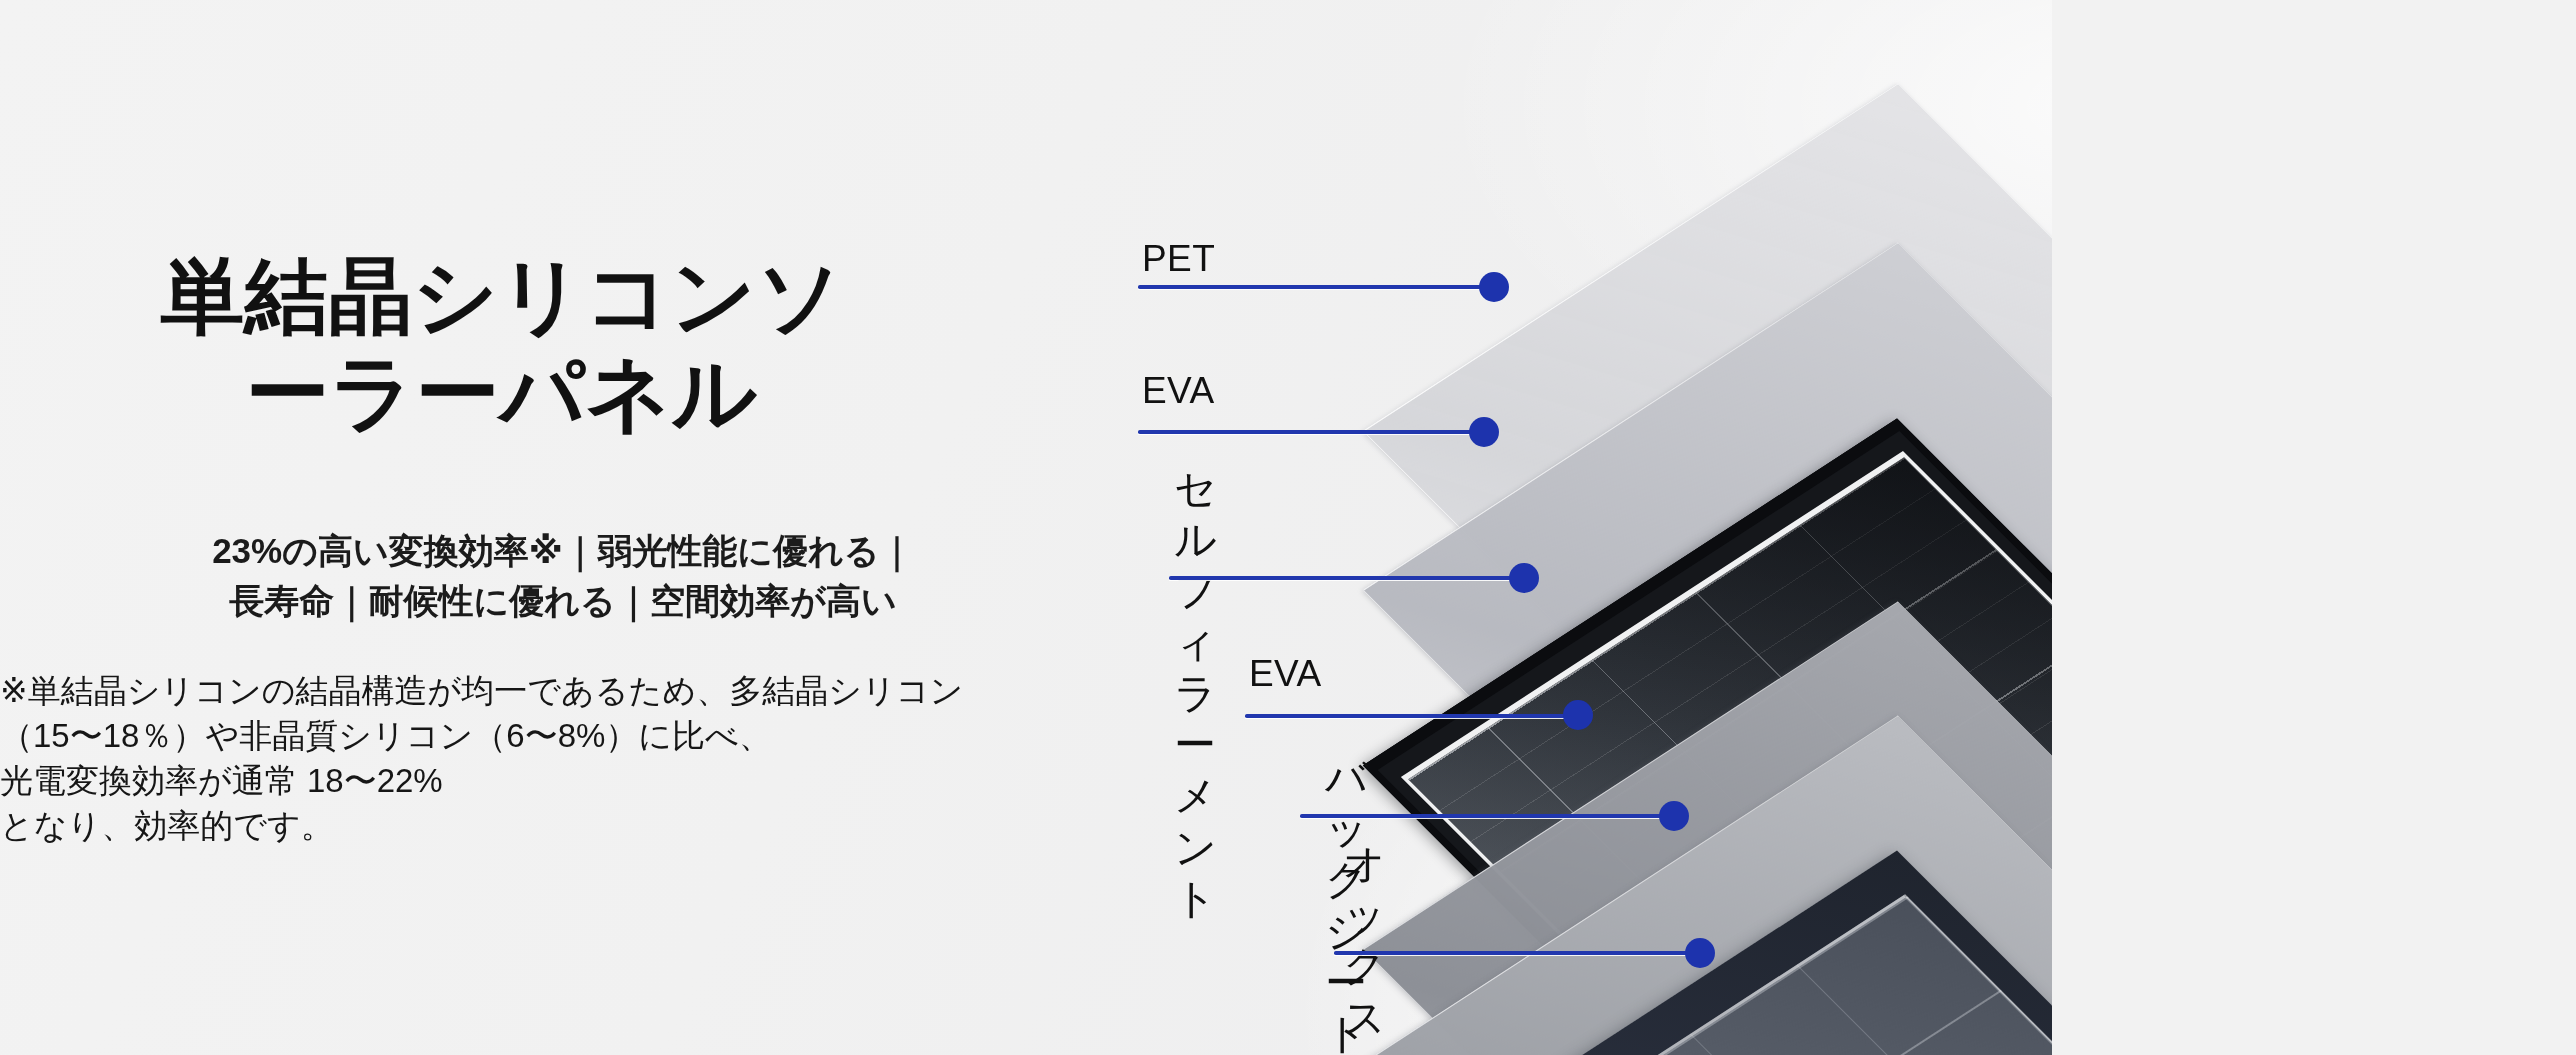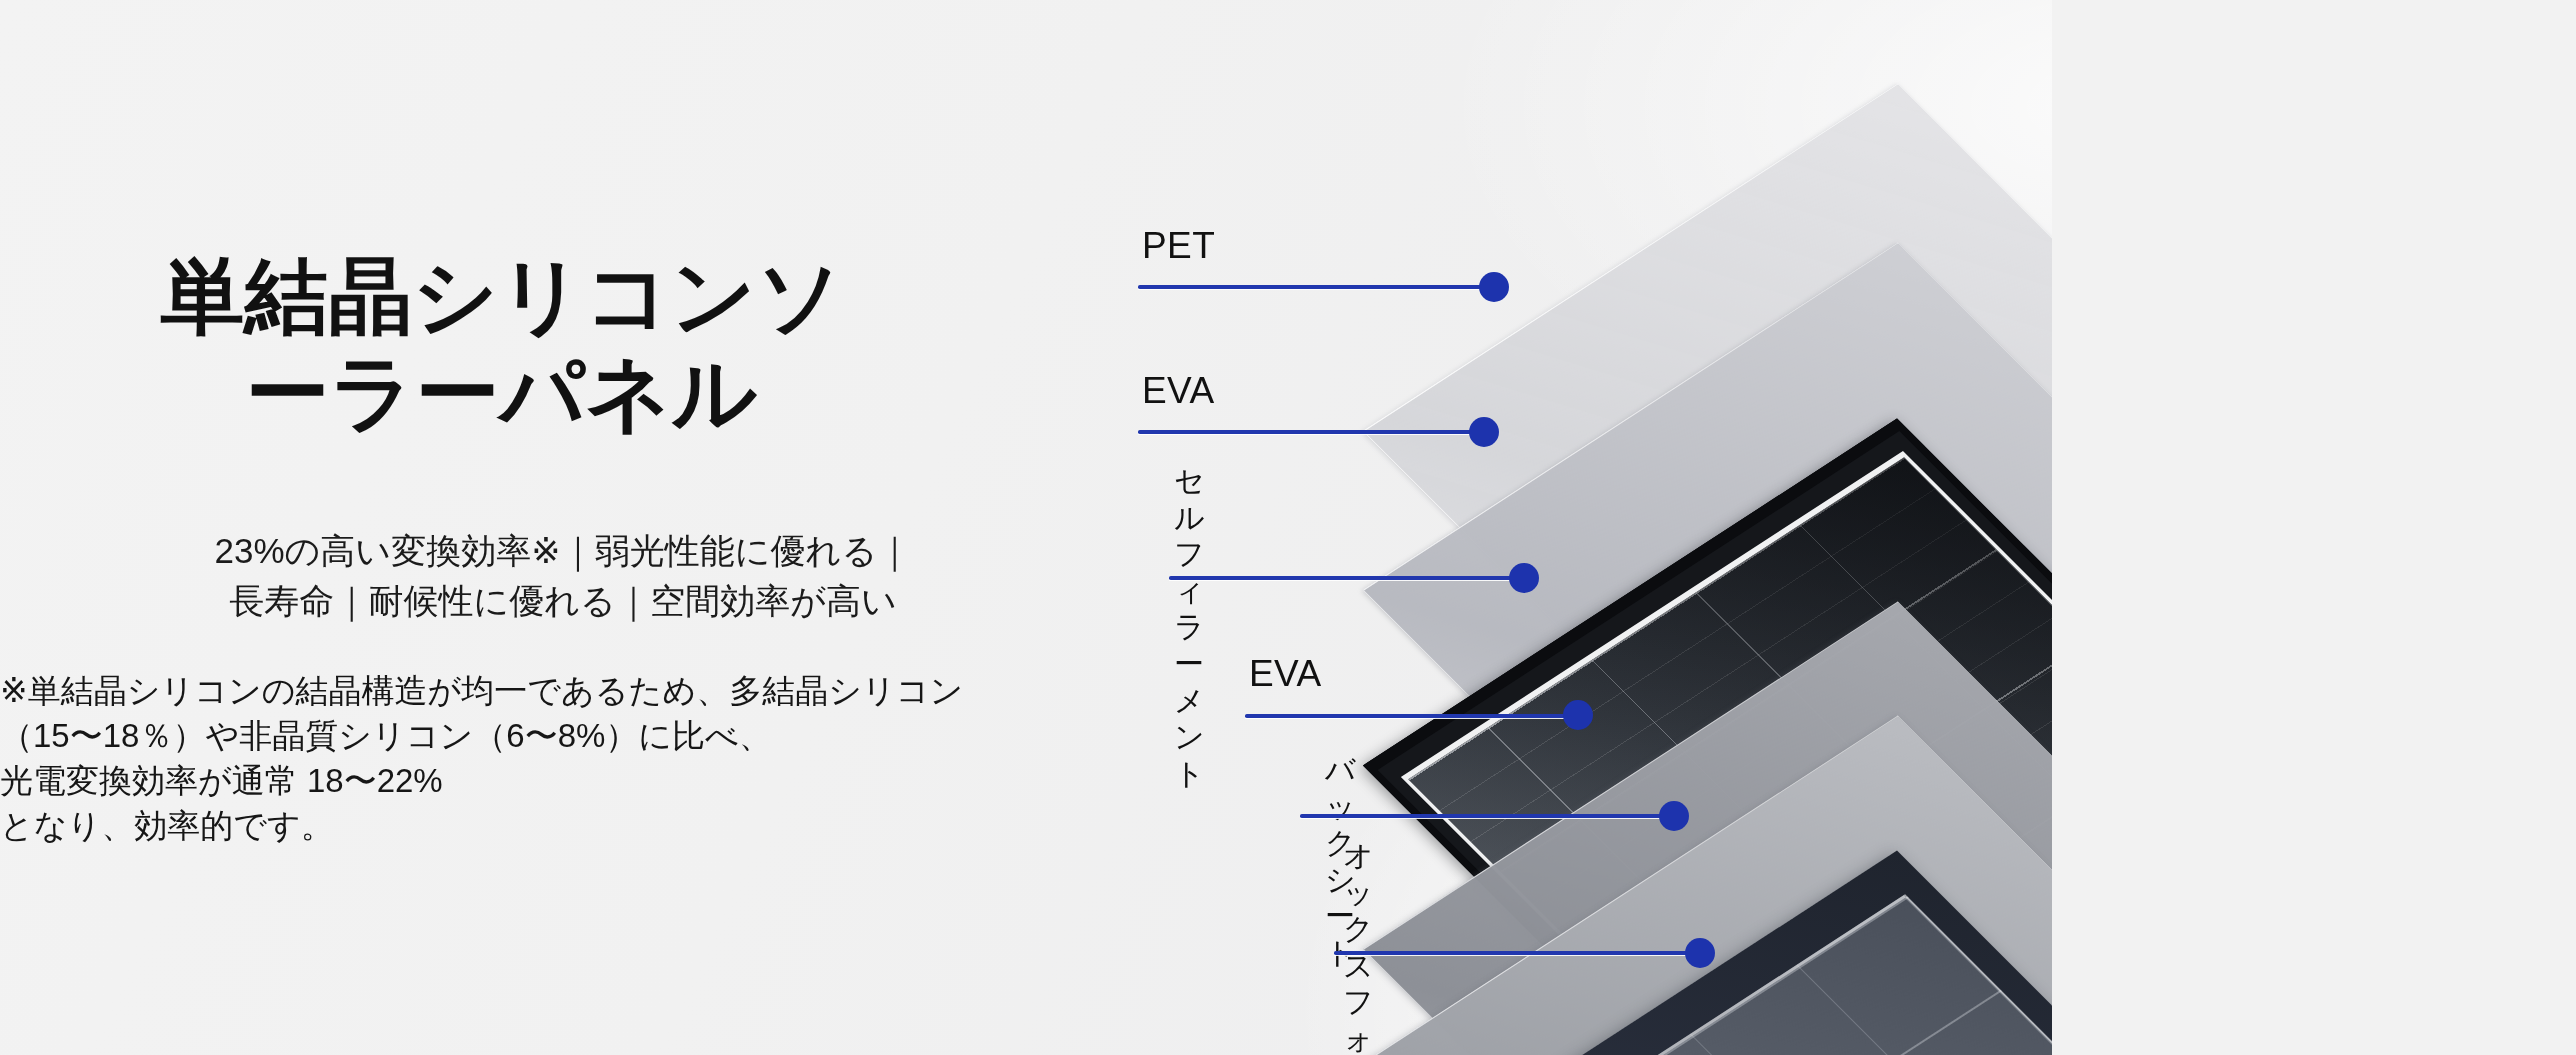"PET" div.ctext { top: 223px -> 236px }
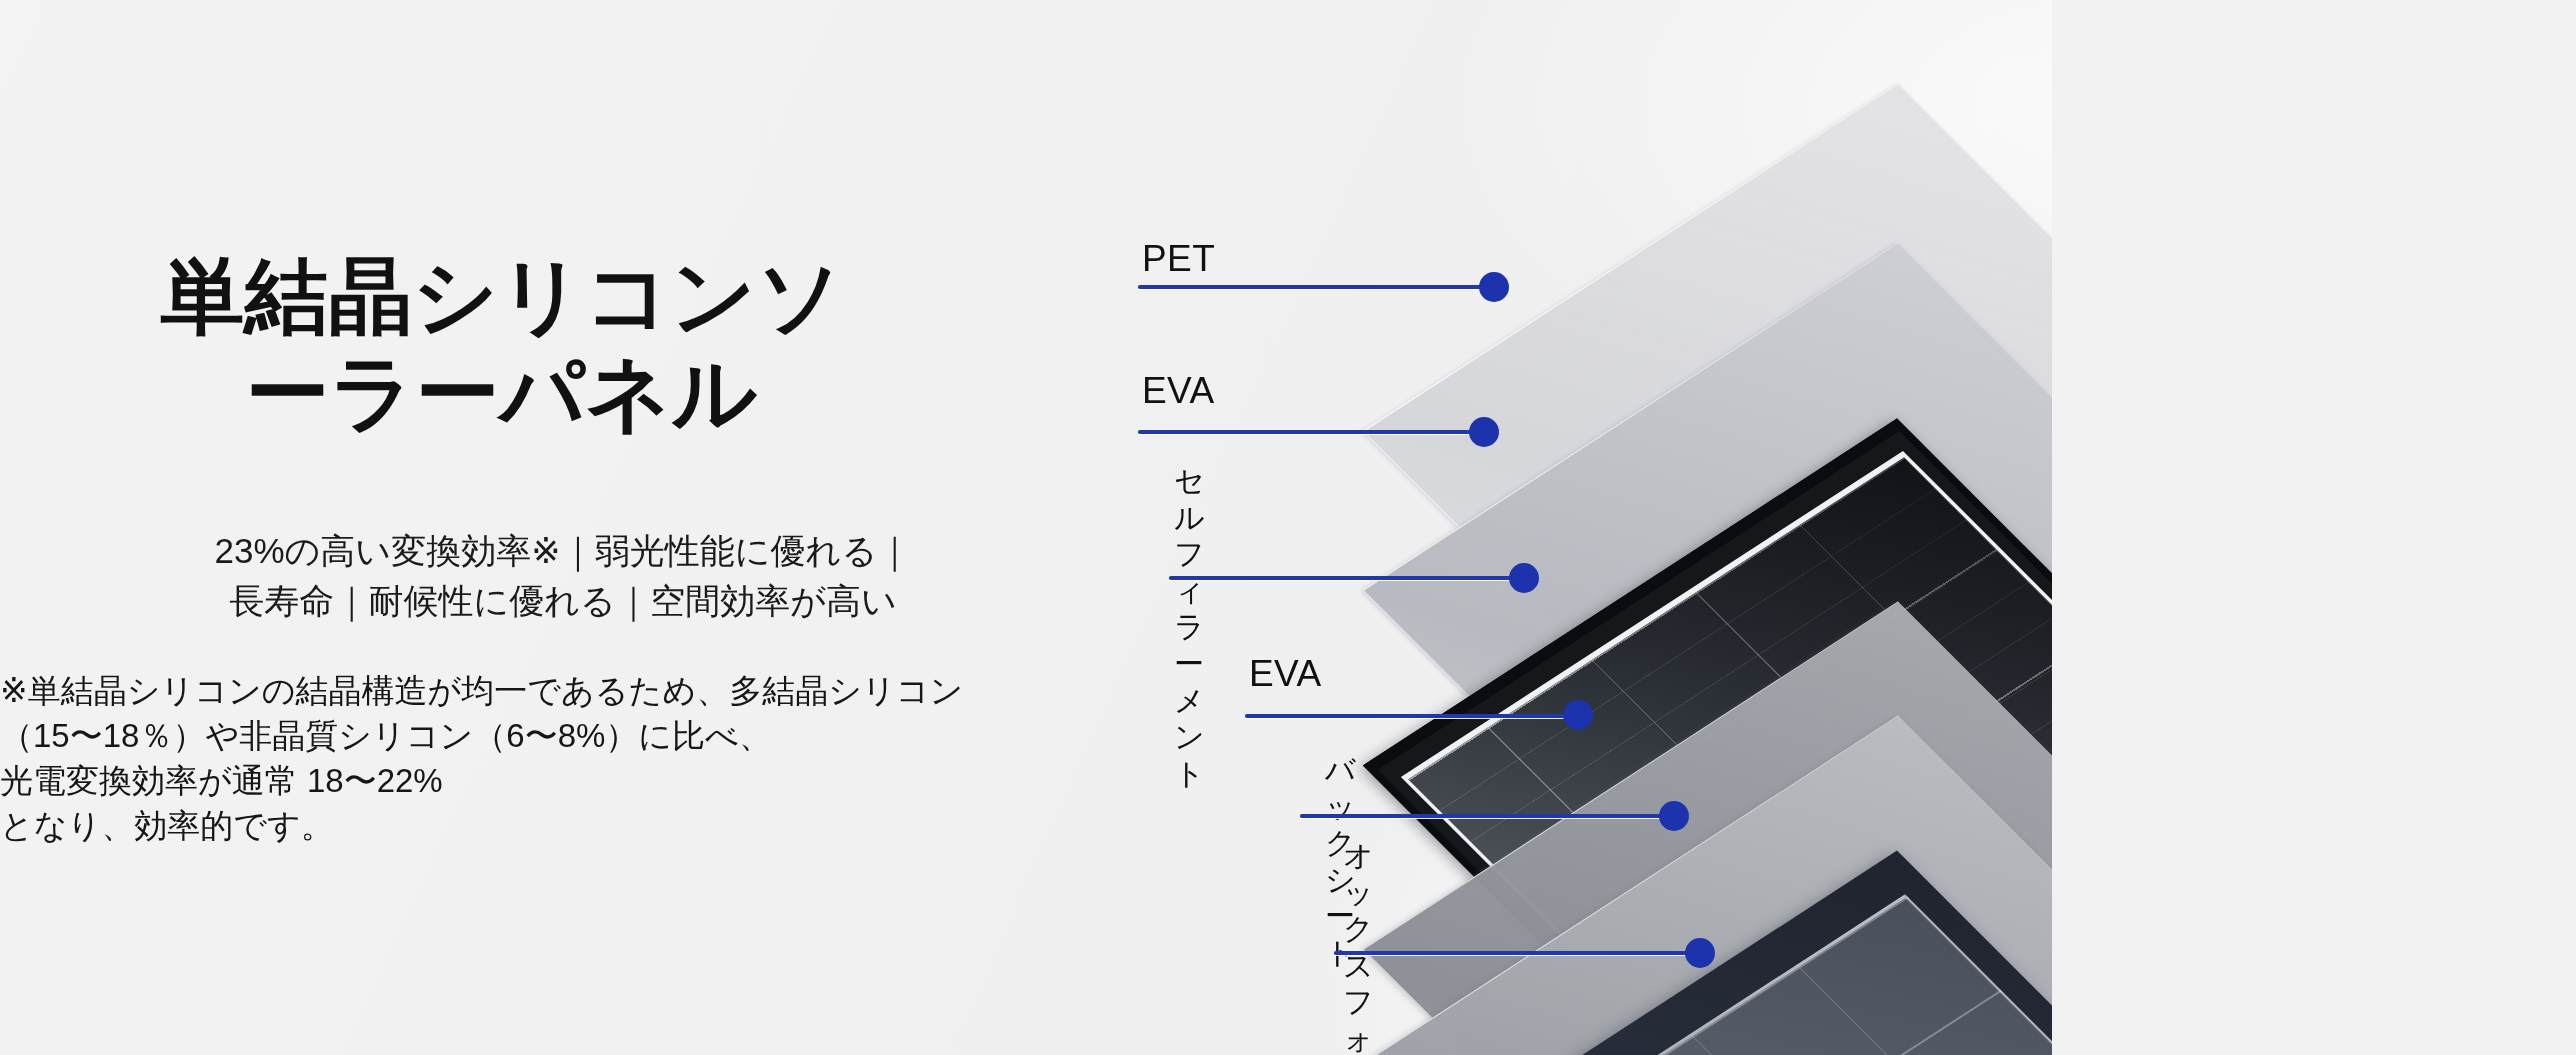"セルフィラ" .callout .ctext { font-size: 30px -> 42px }
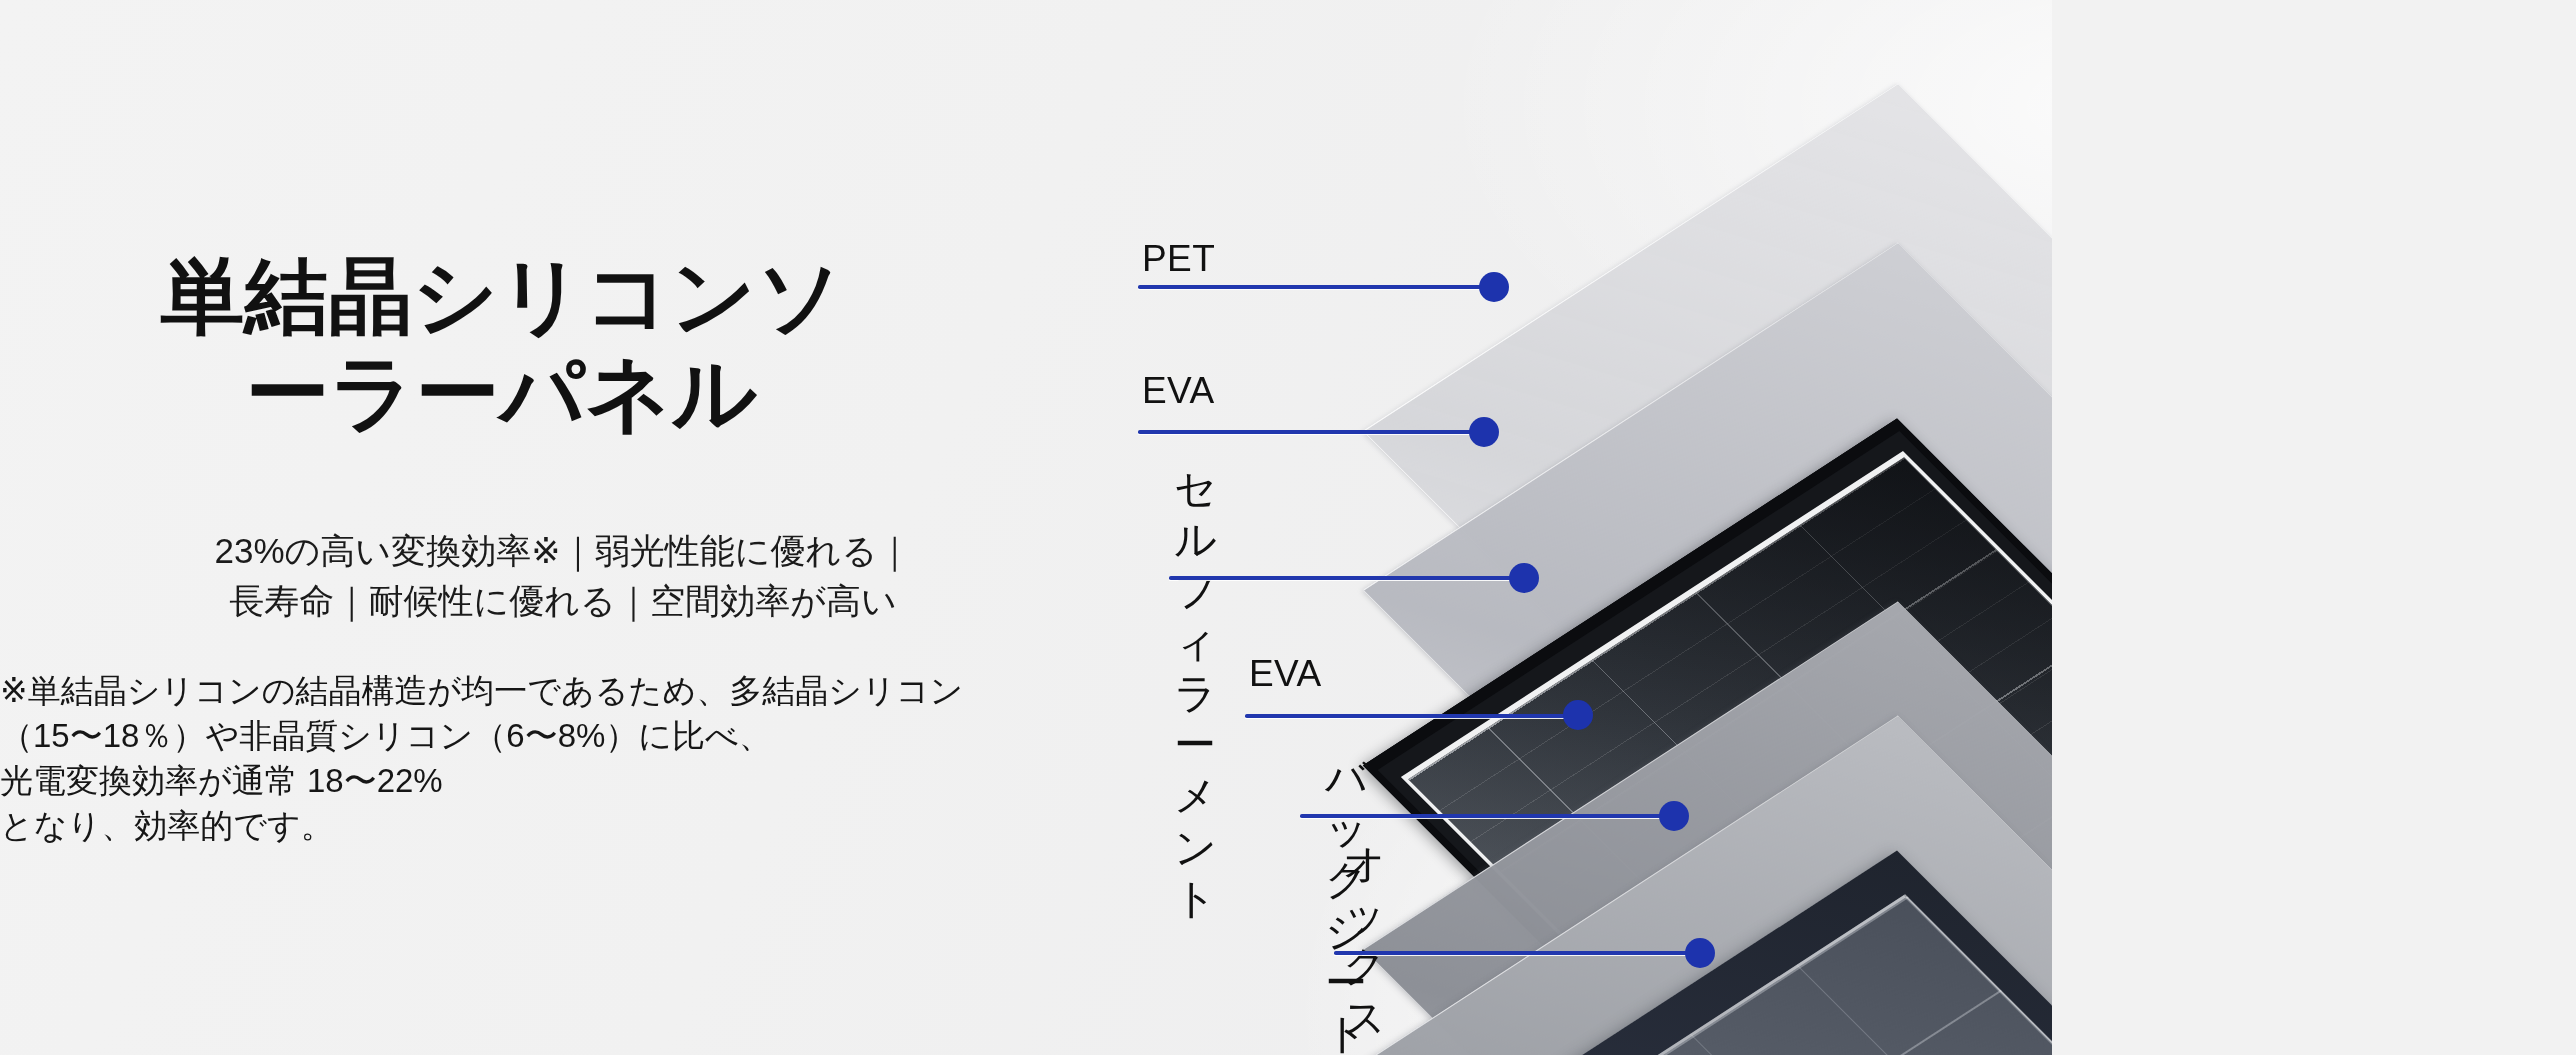"23%の高い変換効率※｜弱光性能に優れる｜" .features { font-weight: none -> bold }
